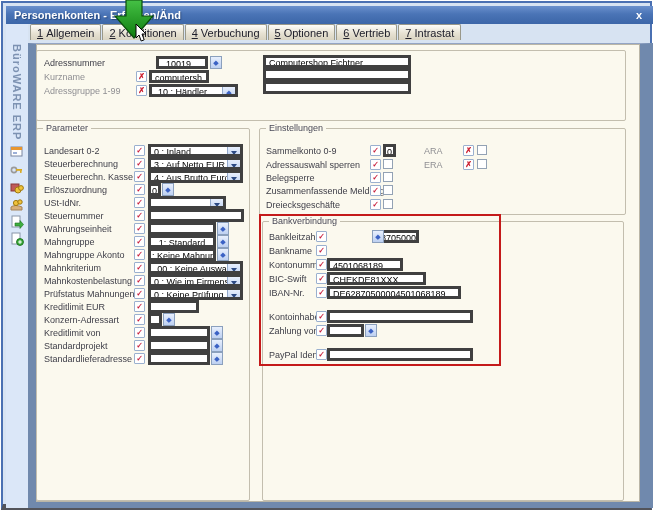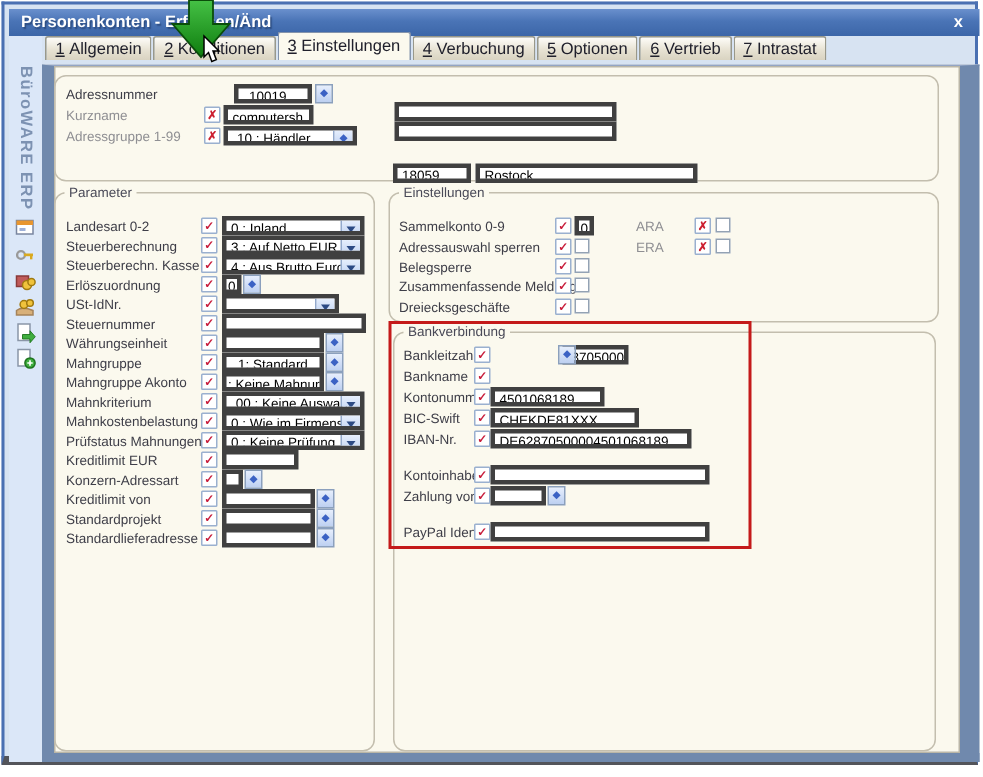"3 Einstellungen" div.tab { html: <div><u>3</u><span>Einstellungen</span></div> -> none }
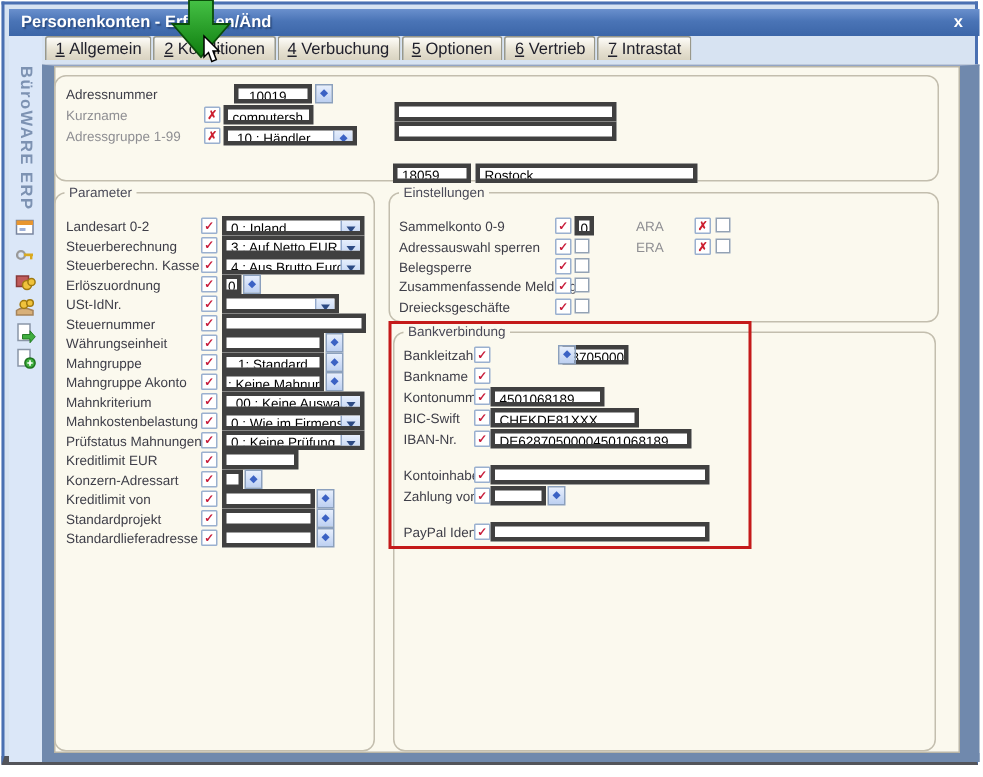"Adressnummer" .gbox { border-radius: 8px -> 2px }
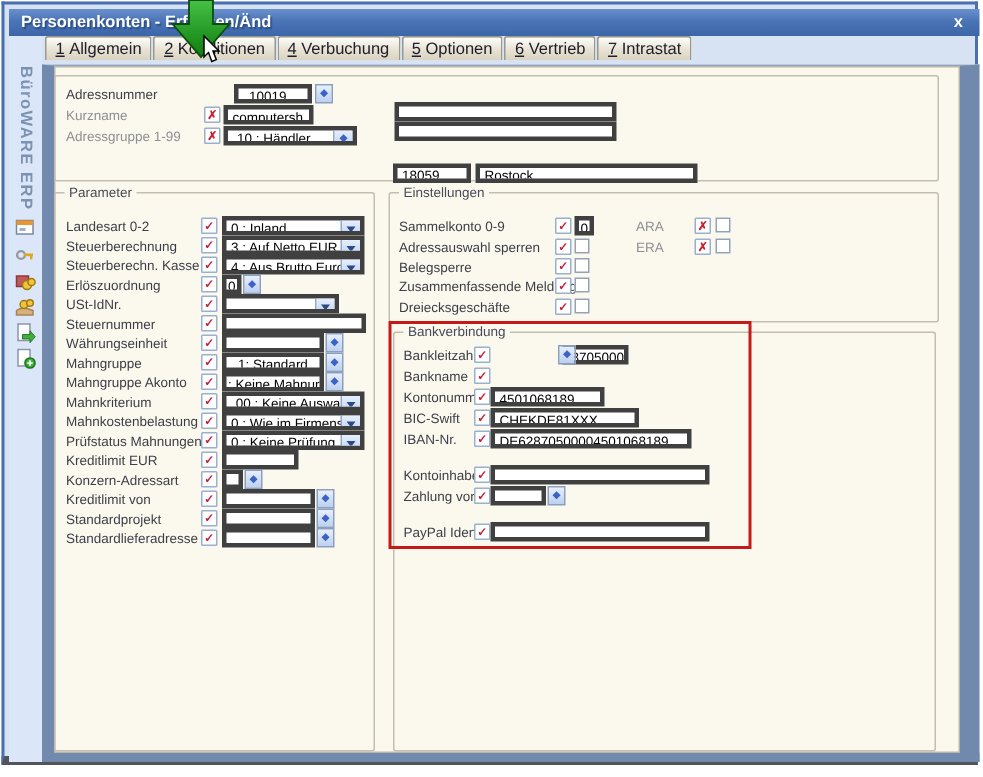"Computershop Fichtner" div.row { html: none -> <div> <div><span>Computershop Fichtner</span></div> </div> }
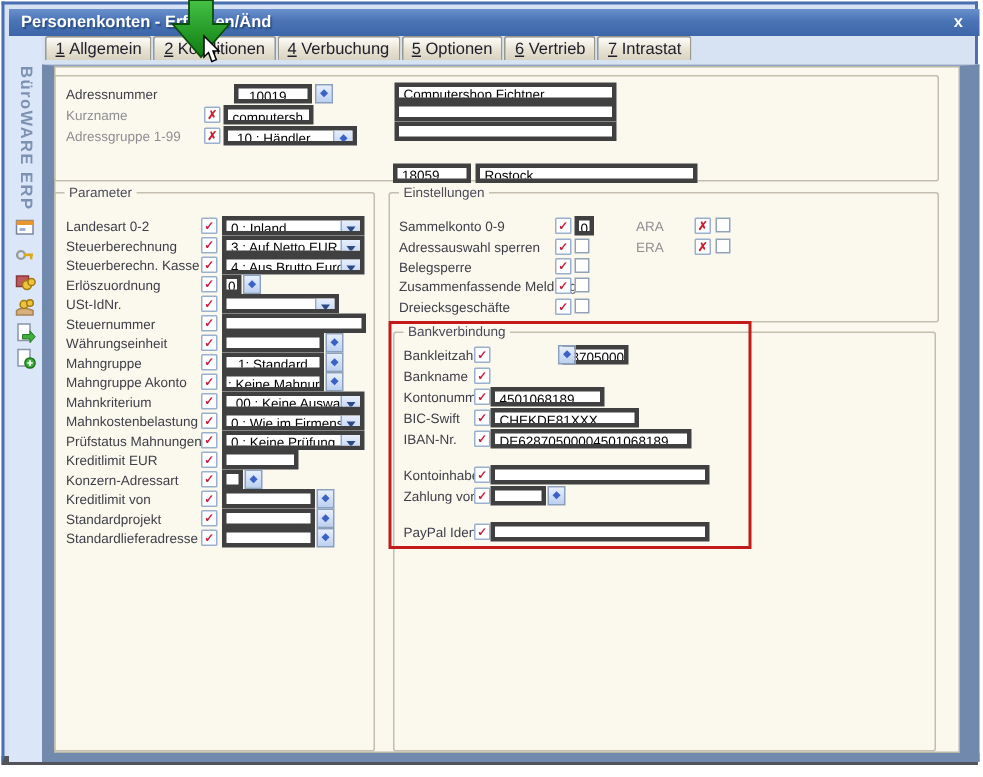"18059" div.row { html: <div> <div><span>18059</span></div> <div><span>Rostock</span></div> </div> -> none }
